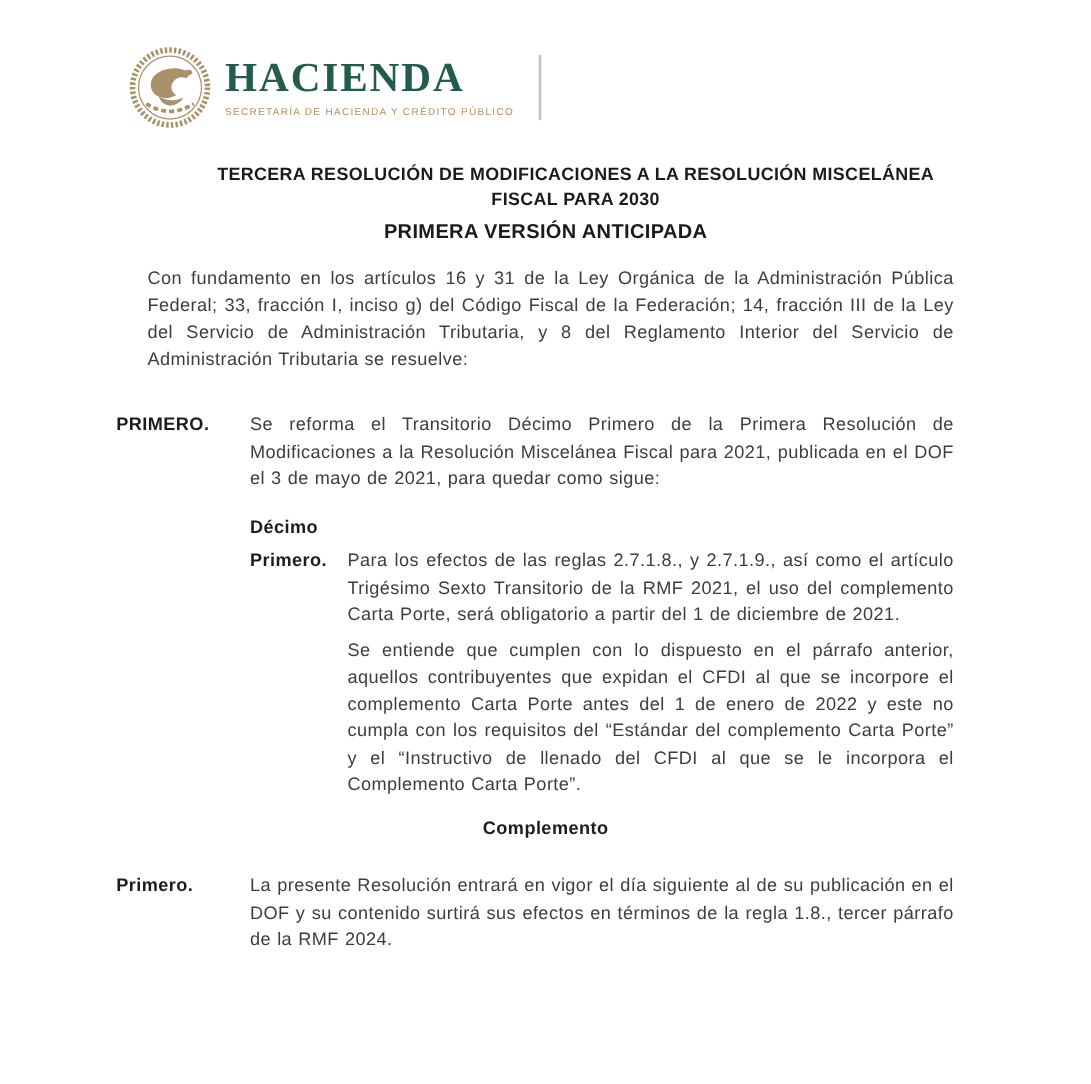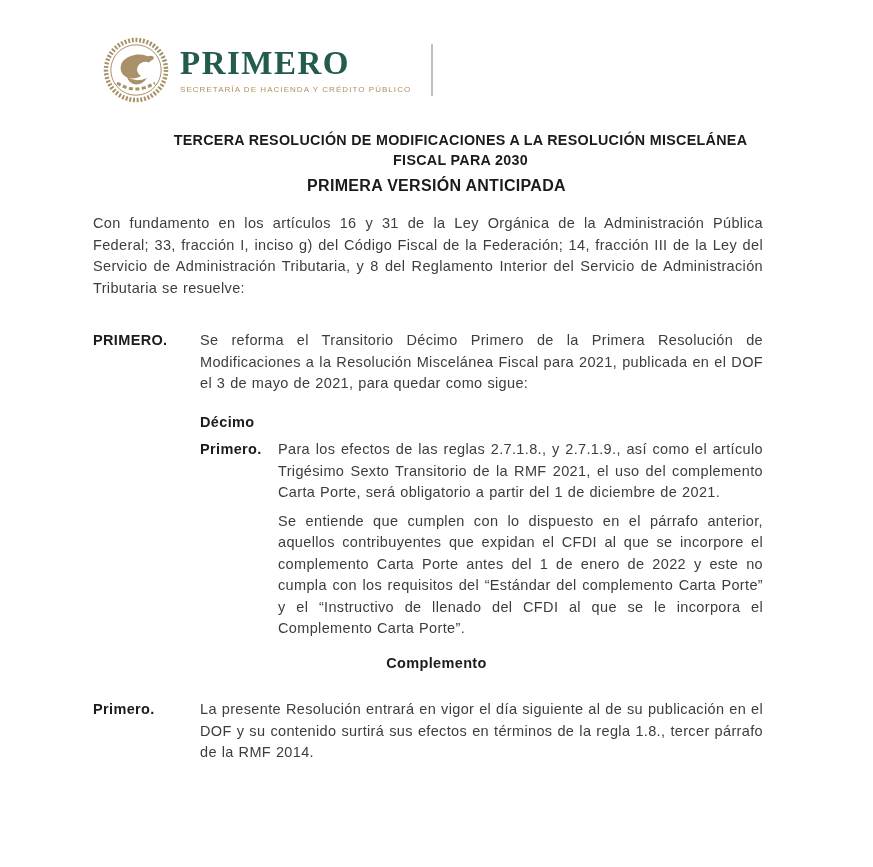"PRIMERO" div.hacienda-word { text: PRIMERO -> HACIENDA }
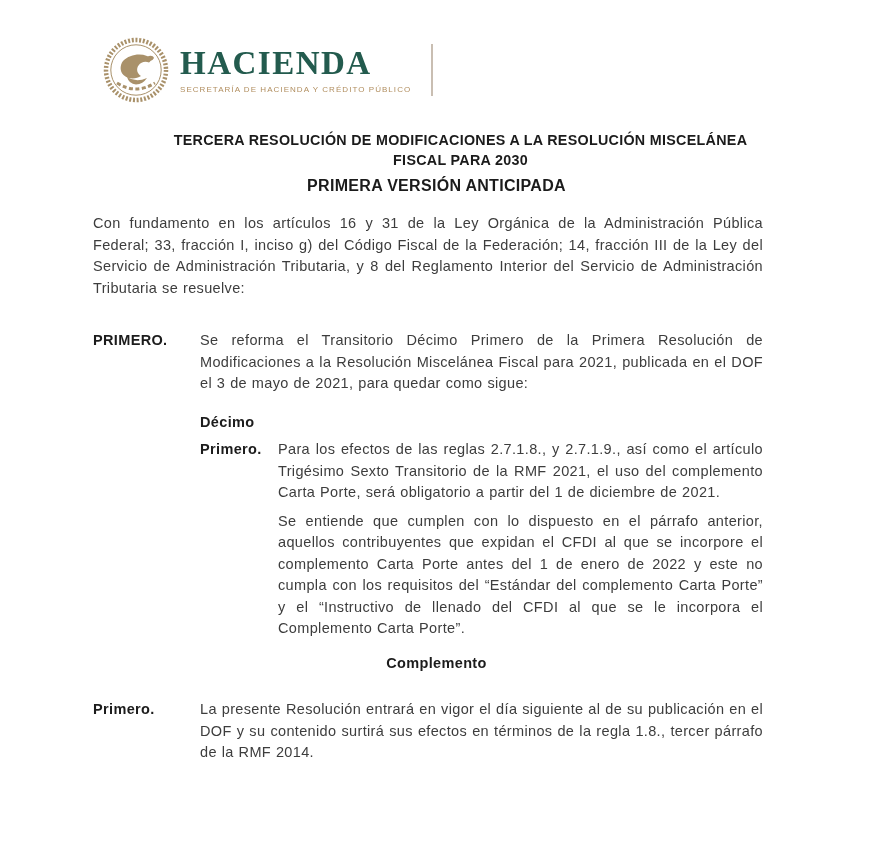"Con fundamento en los artículos" .intro { margin: 17px 110px 0 93px -> 17px 110px 0 118px }
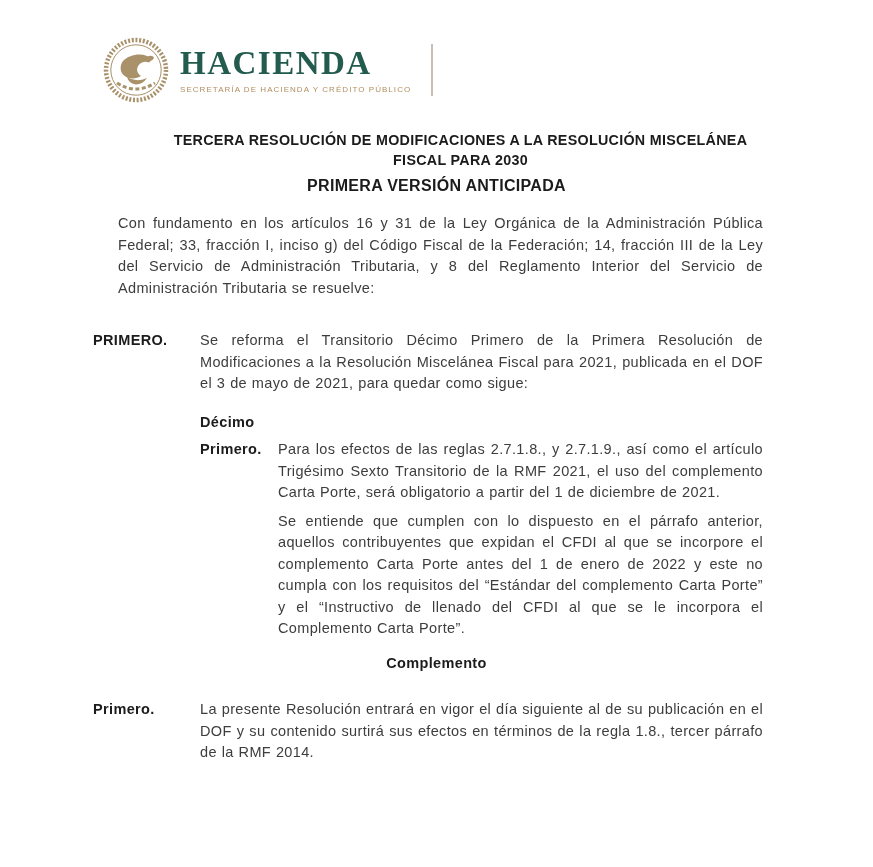"La presente Resolución entrará en" p.bodytext { text: 2014 -> 2024 }
